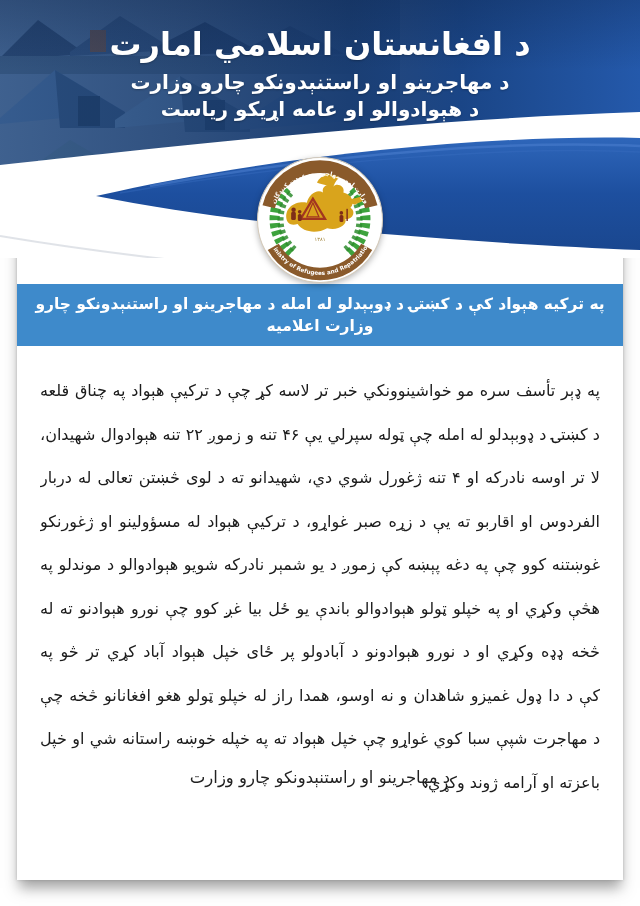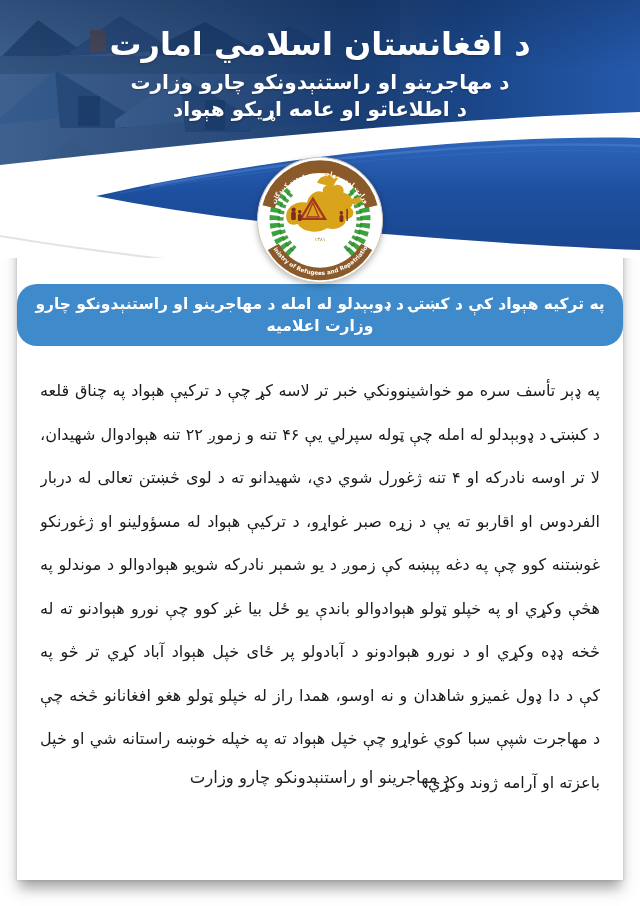"د اطلاعاتو او عامه اړيکو" div.title-3 { text: اطلاعاتو او عامه اړيکو هېواد -> هېوادوالو او عامه اړيکو رياست }
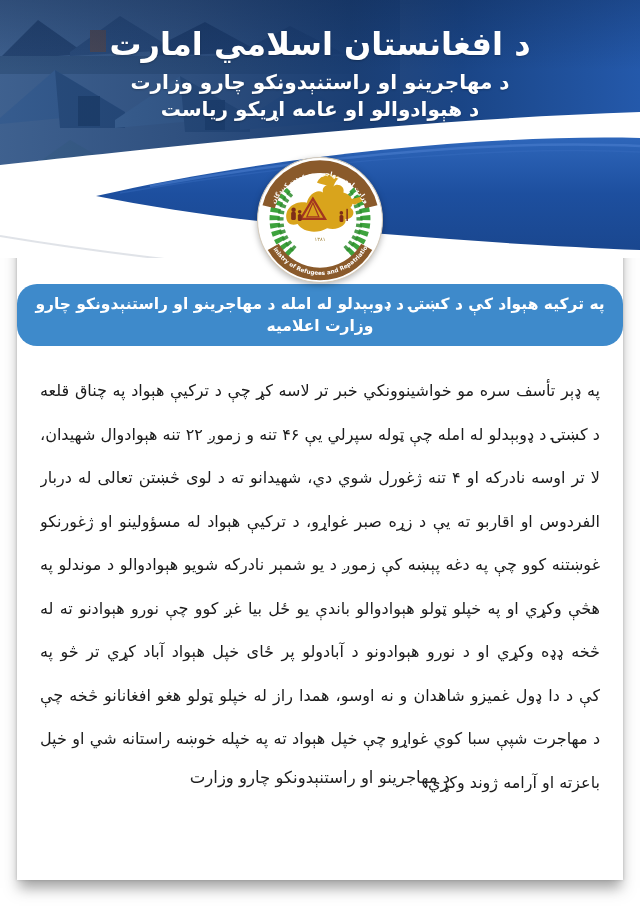"په ترکيه هېواد کې د" .title-bar { border-radius: 20px -> none }
